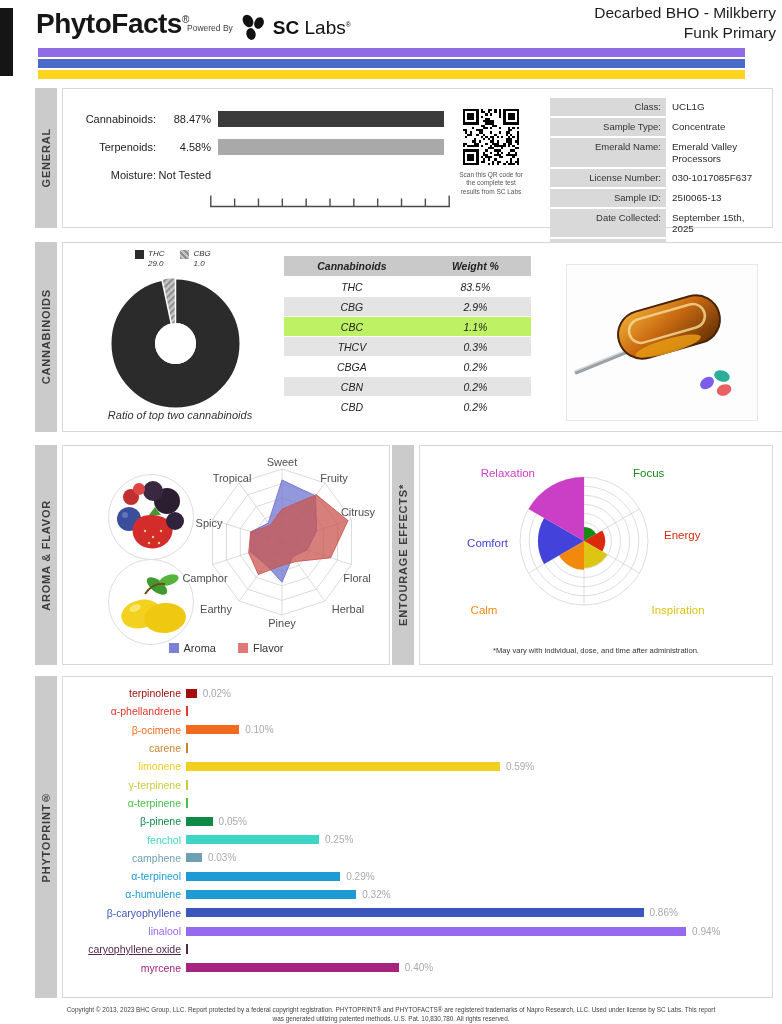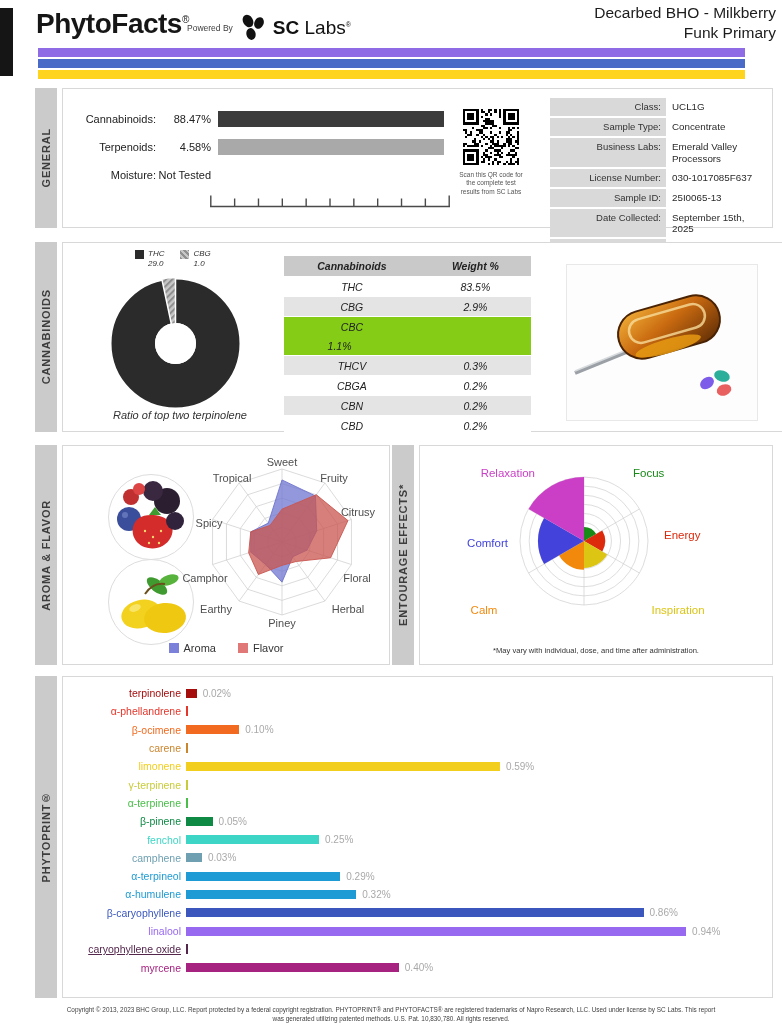"Business Labs:" div.info-label { text: Business Labs -> Emerald Name }
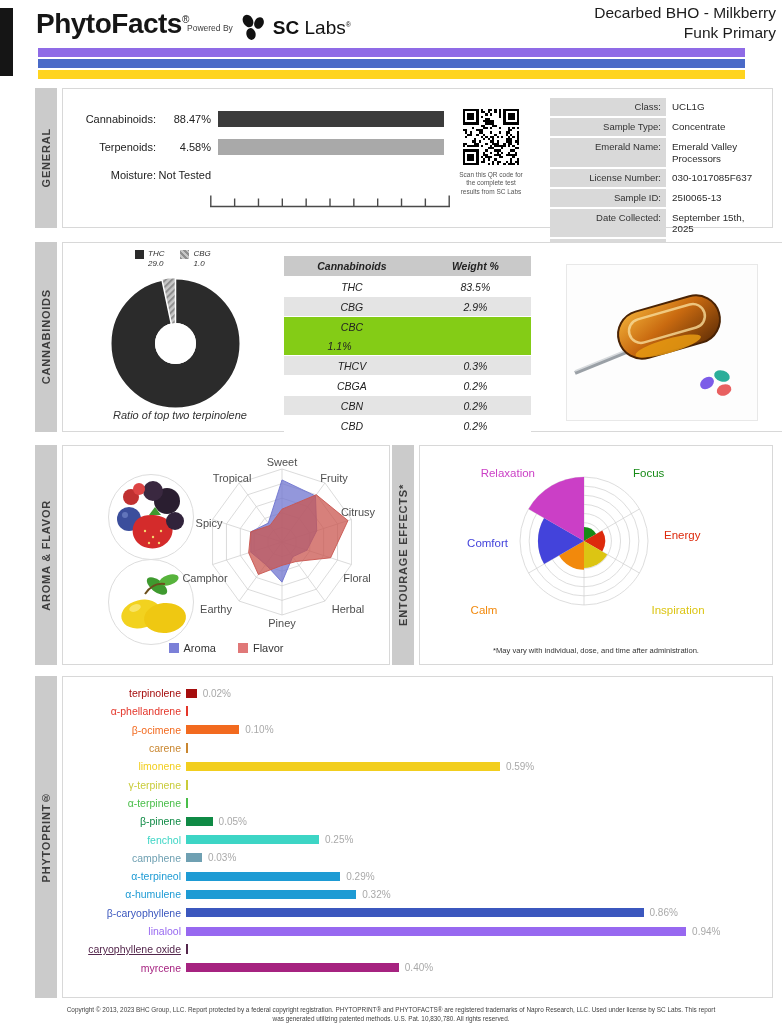"CBC" div.cn-row { background: #84cc16 -> #bef264; flex-direction: column -> none }
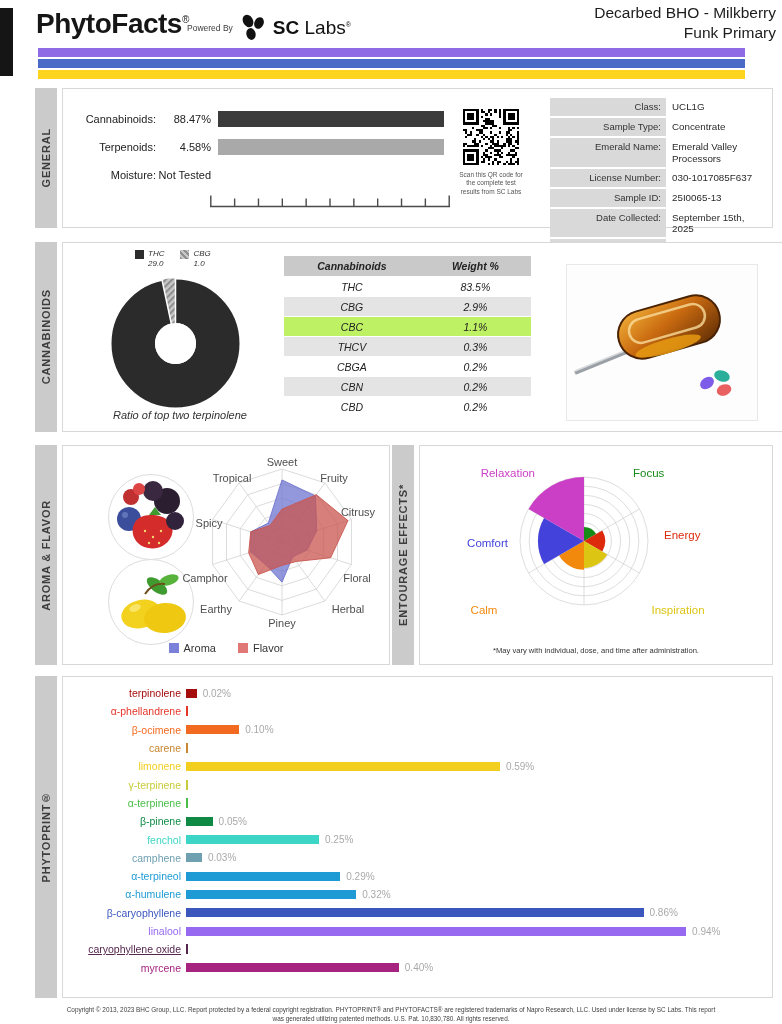"Ratio of top two terpinolene" div.donut-caption { text: terpinolene -> cannabinoids }
